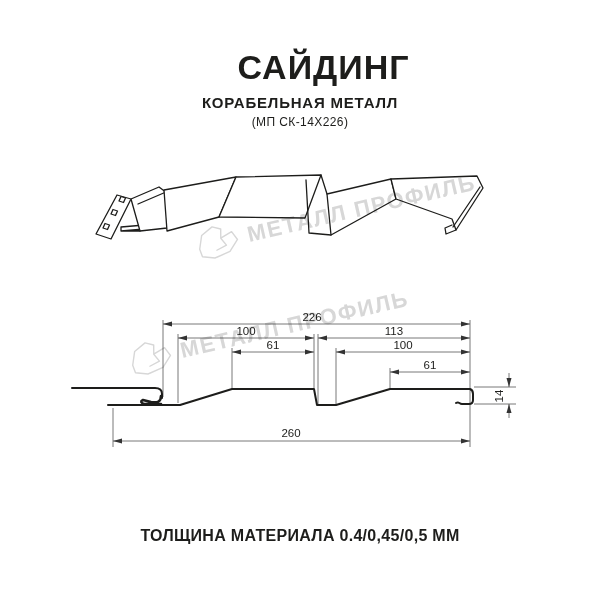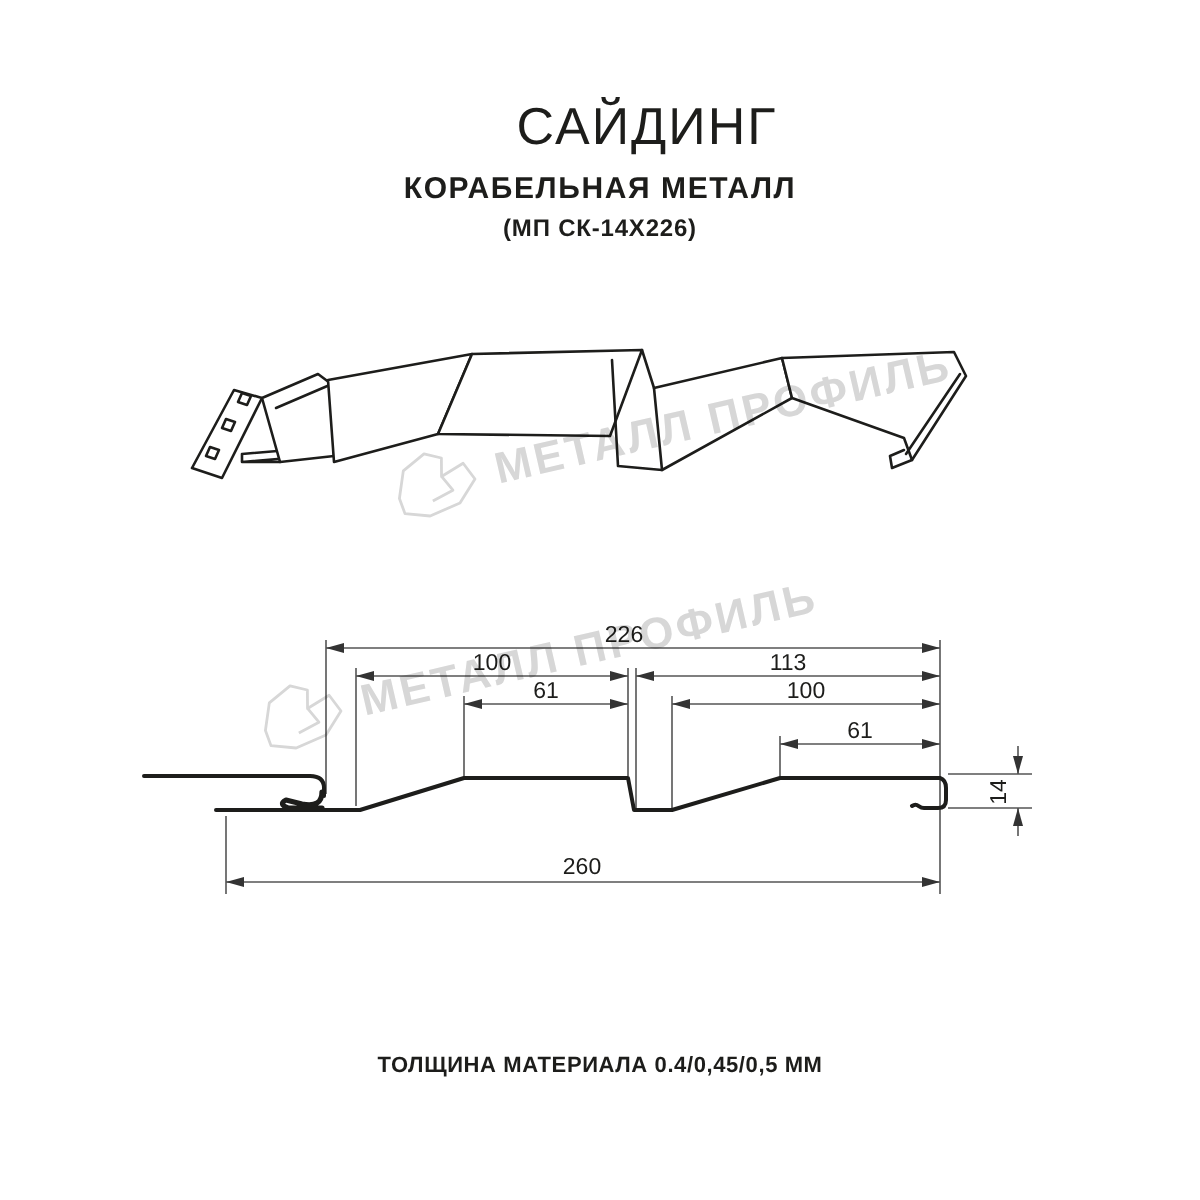"САЙДИНГ" .title { font-size: 26px -> 34px; font-weight: 400 -> 700 }
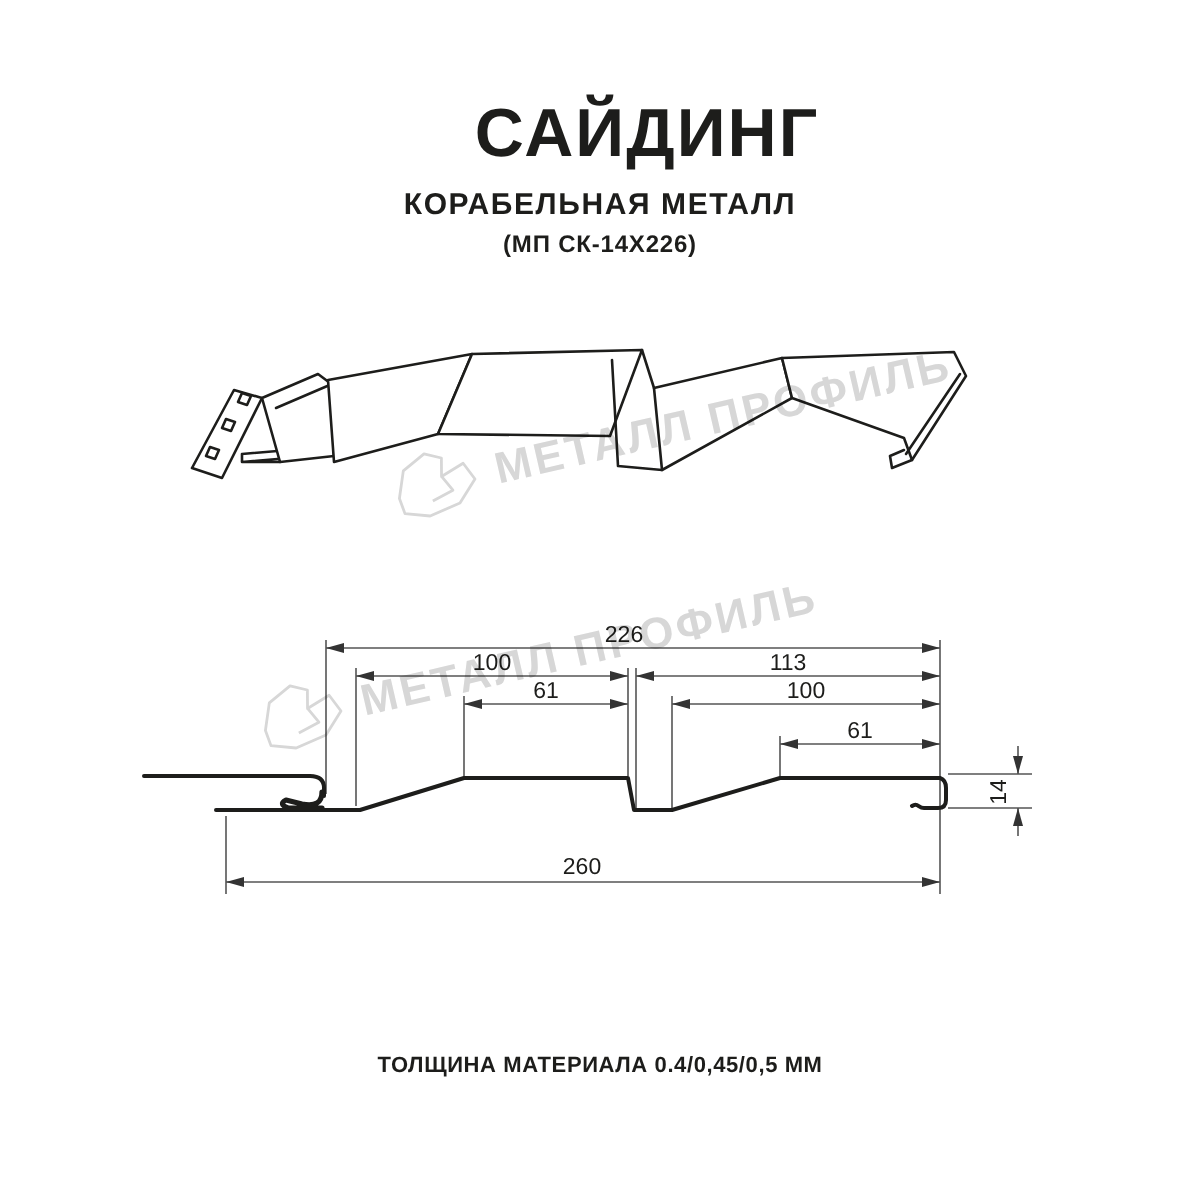"(МП СК-14Х226)" .model { font-weight: 700 -> 400 }
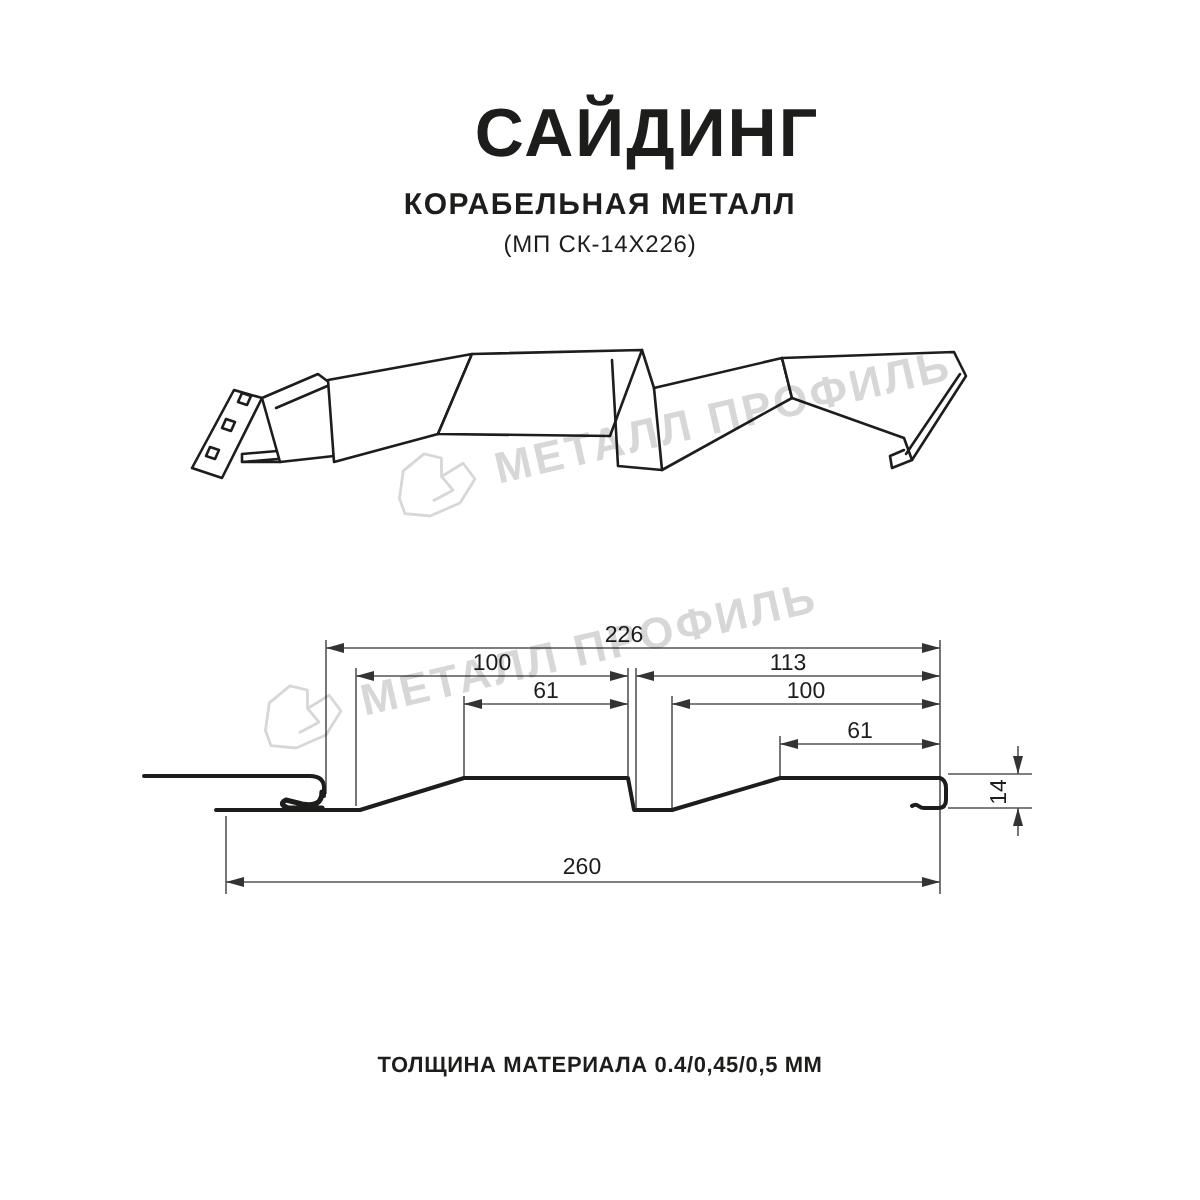"ТОЛЩИНА МАТЕРИАЛА 0.4/0,45/0,5 ММ" .footer { font-size: 11px -> 16px }
